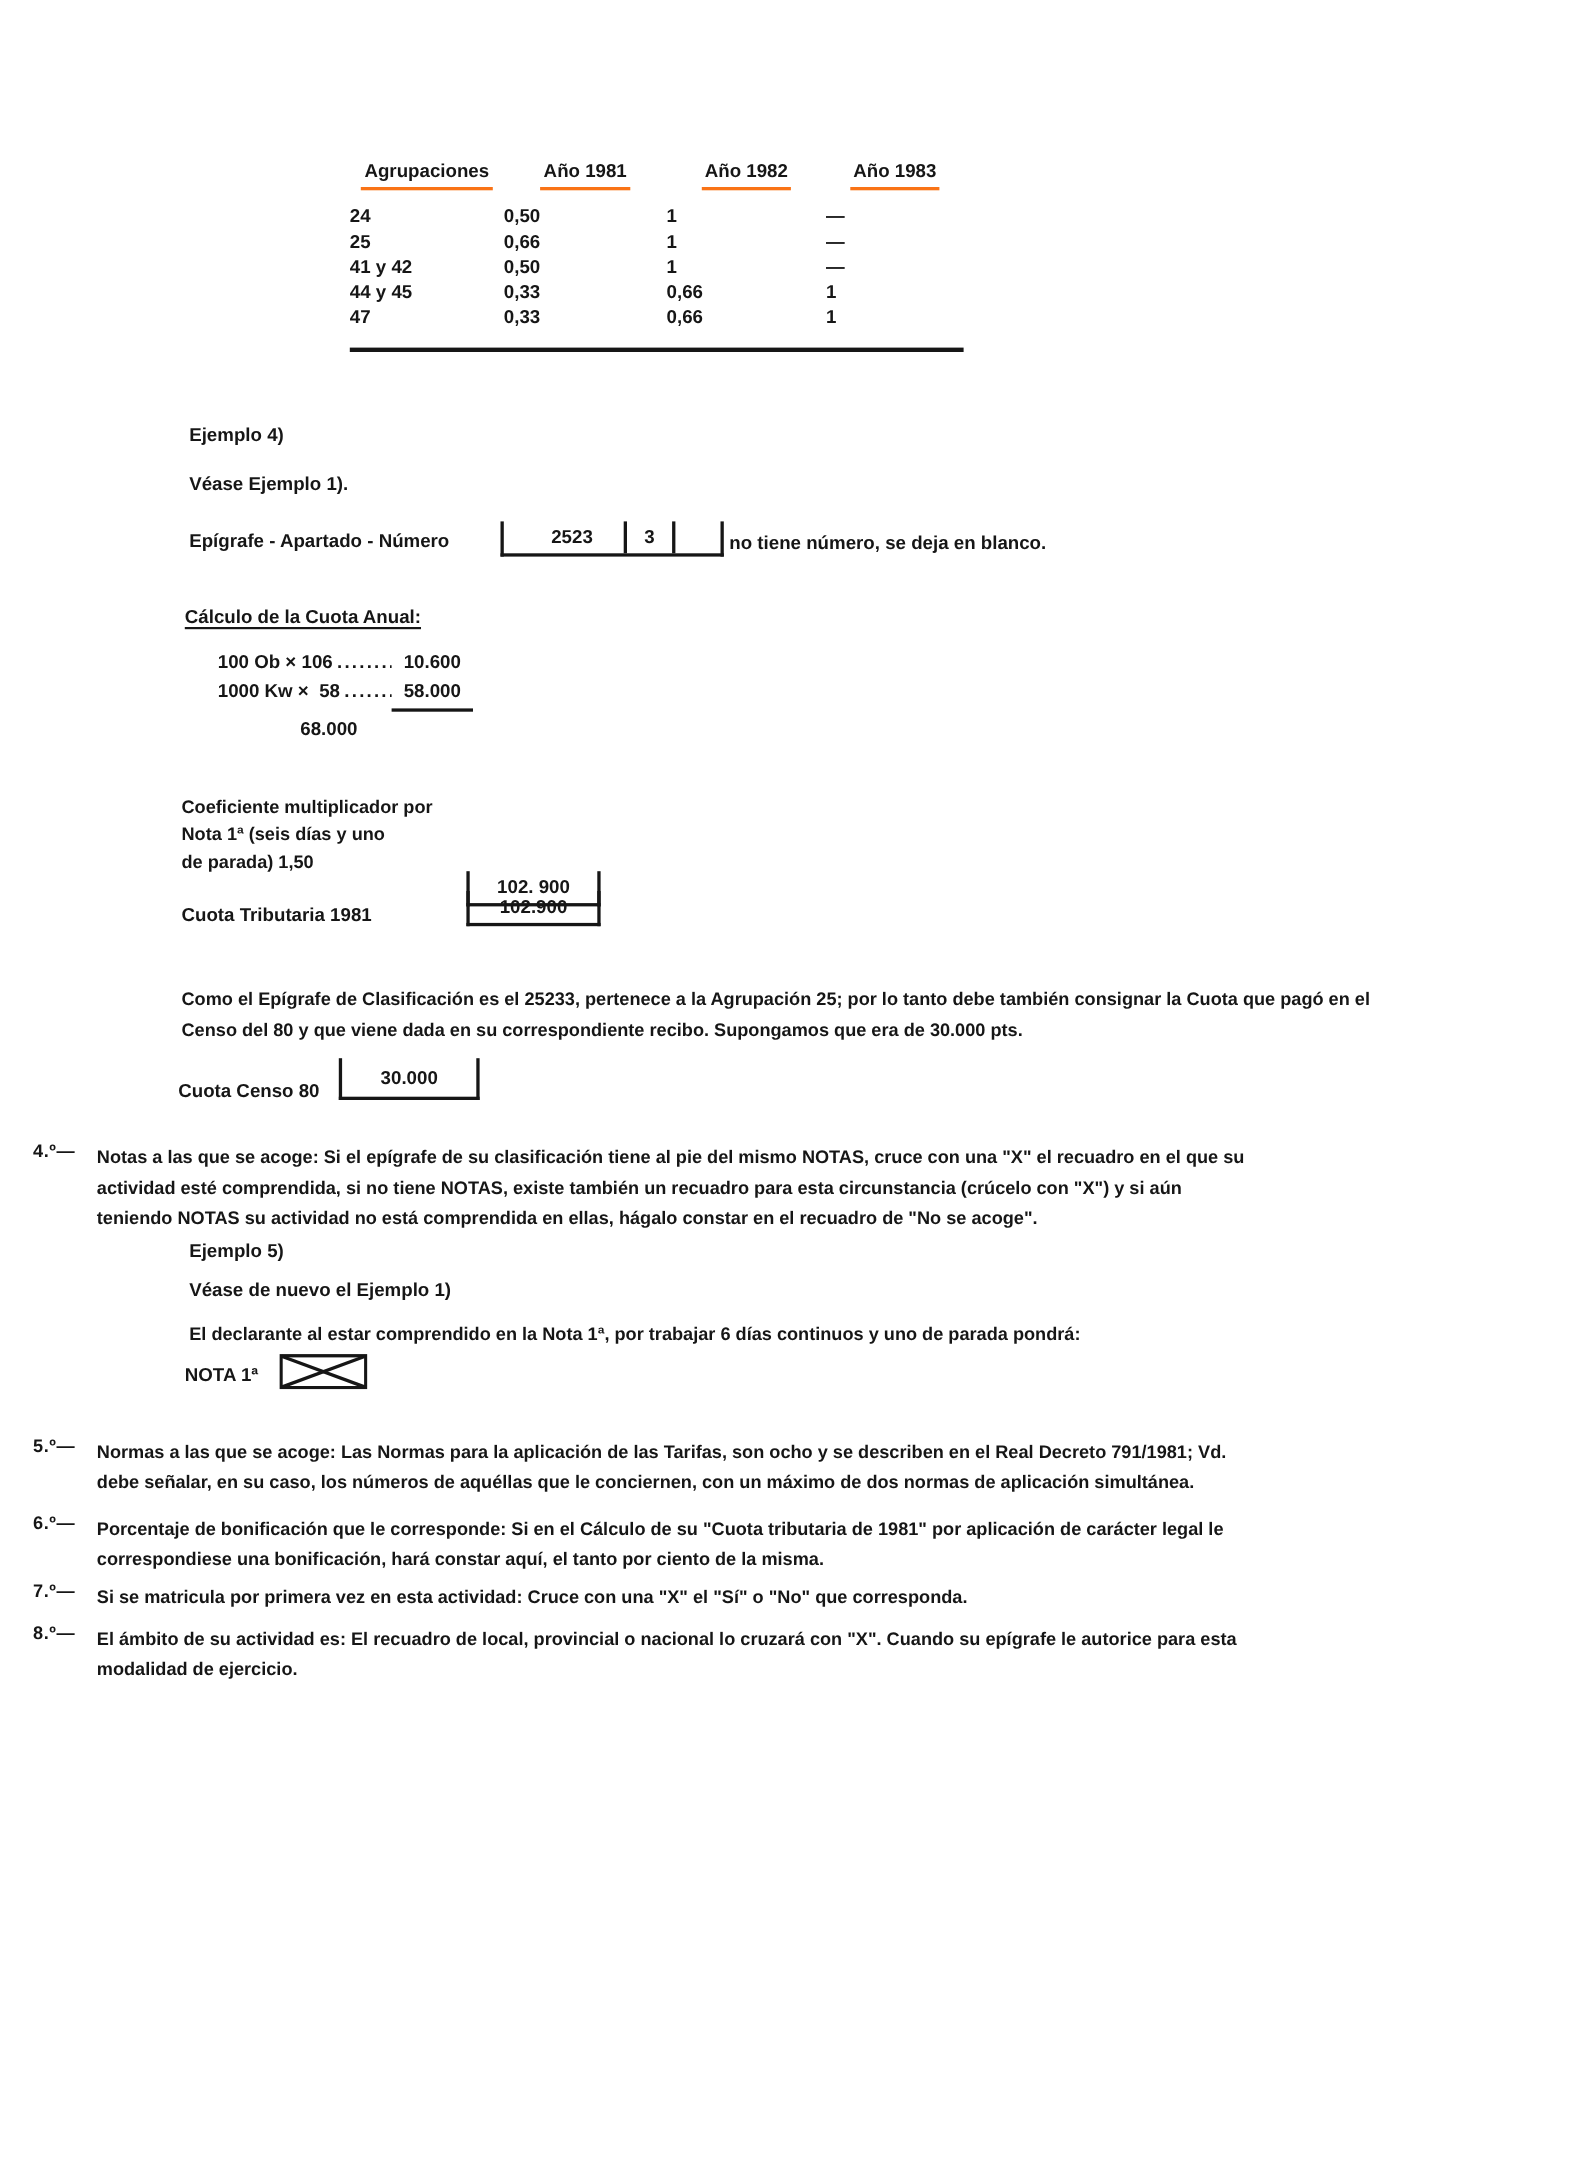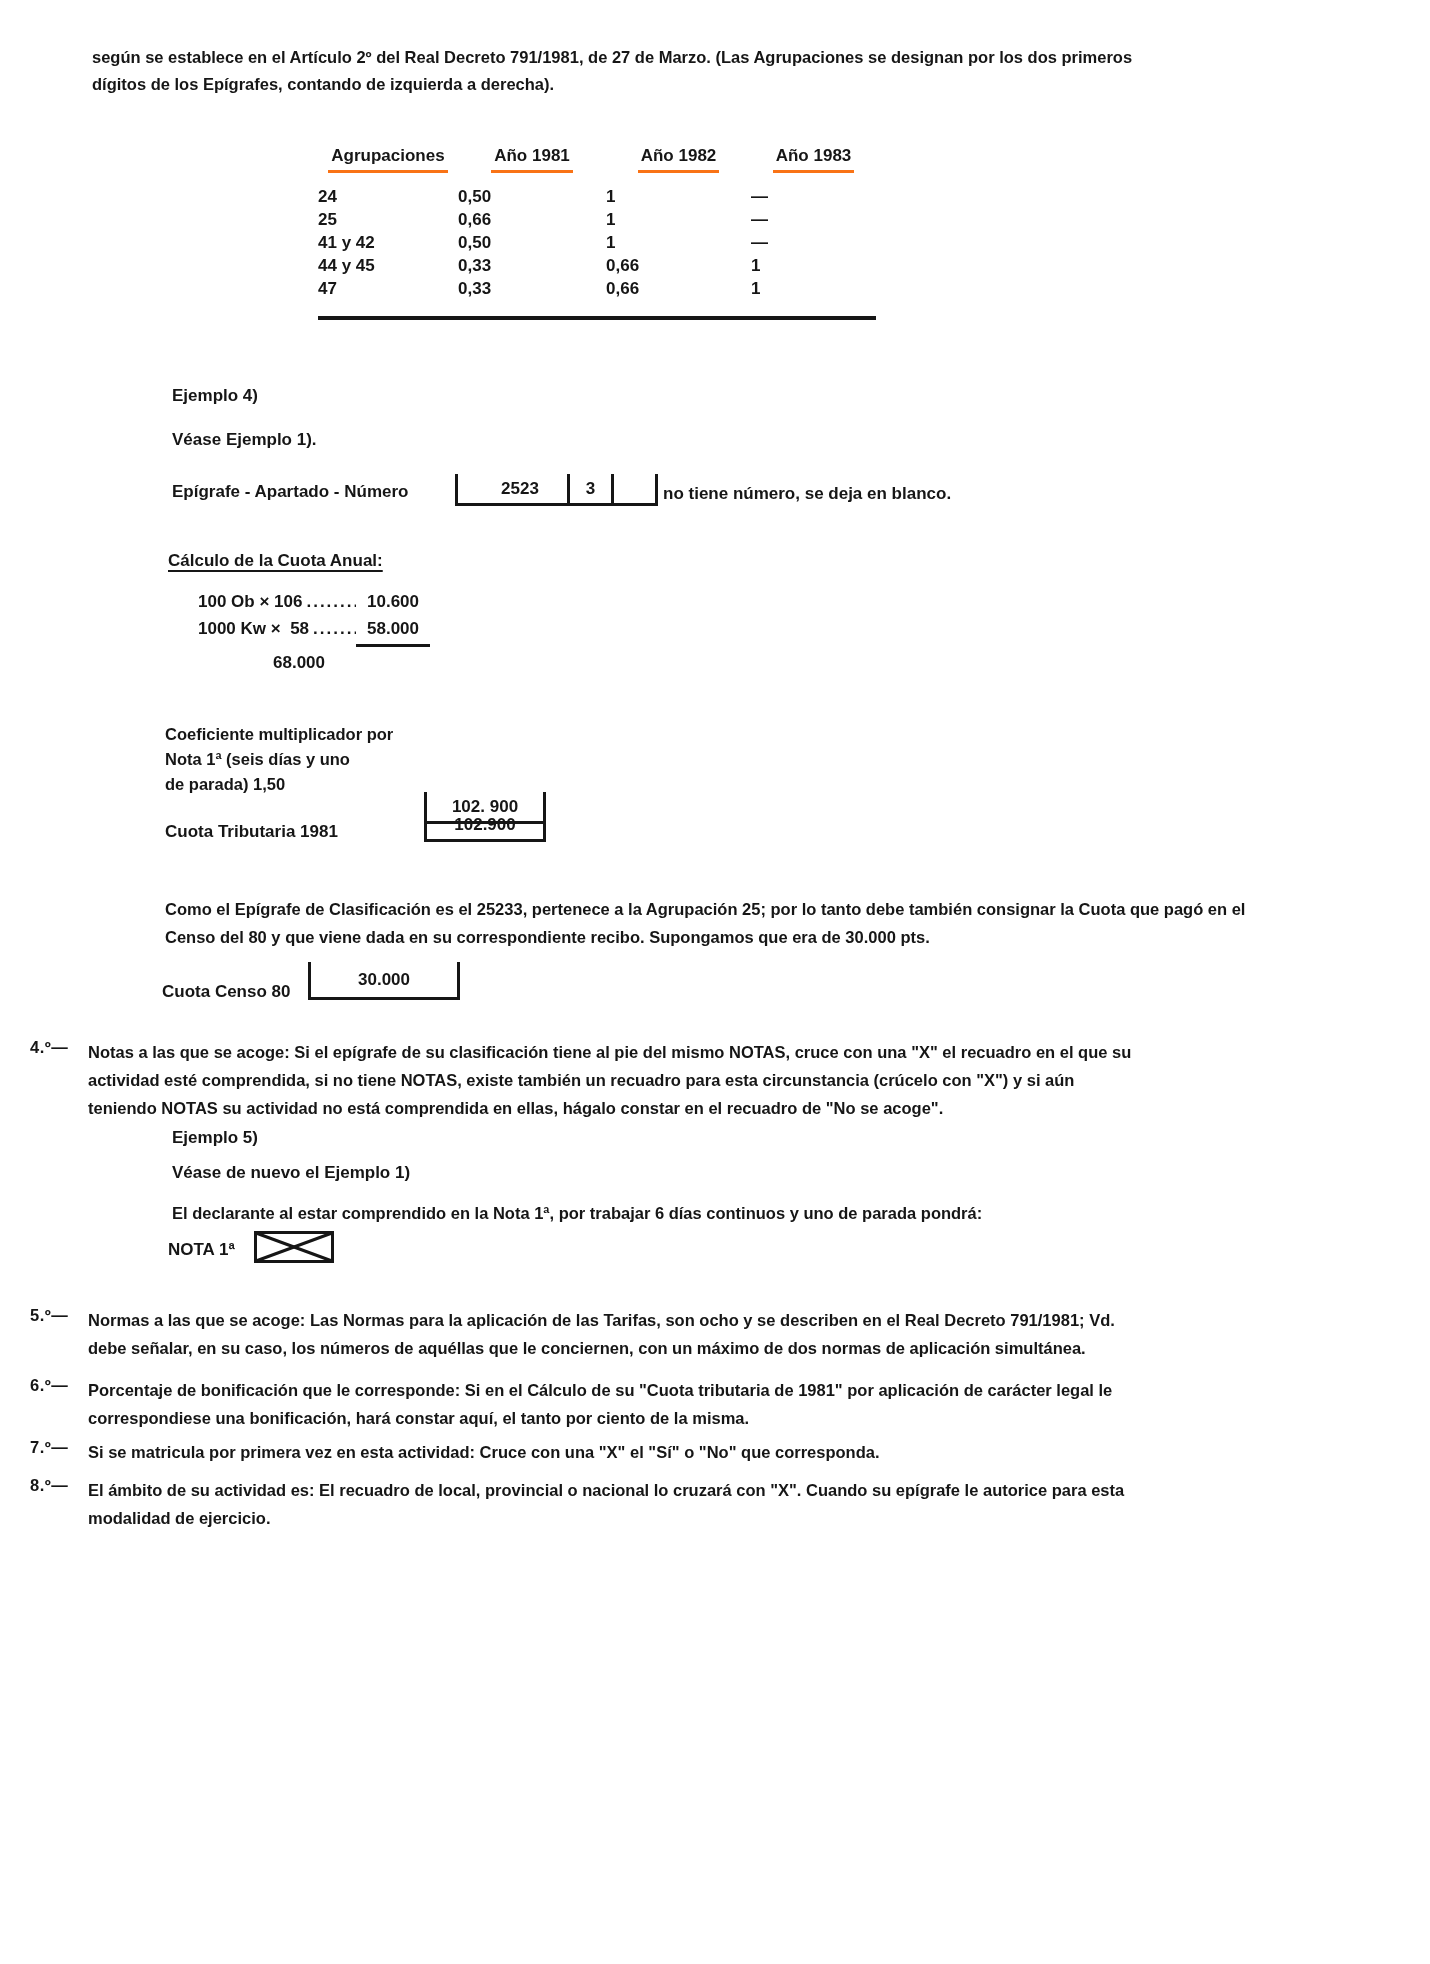"según se establece en el" p.abs { html: <p>según se establece en el Artículo 2º del Real Decreto 791/1981, de 27 de Marzo. (Las Agrupaciones se designan por los dos primeros dígitos de los Epígrafes, contando de izquierda a derecha).</p> -> none }
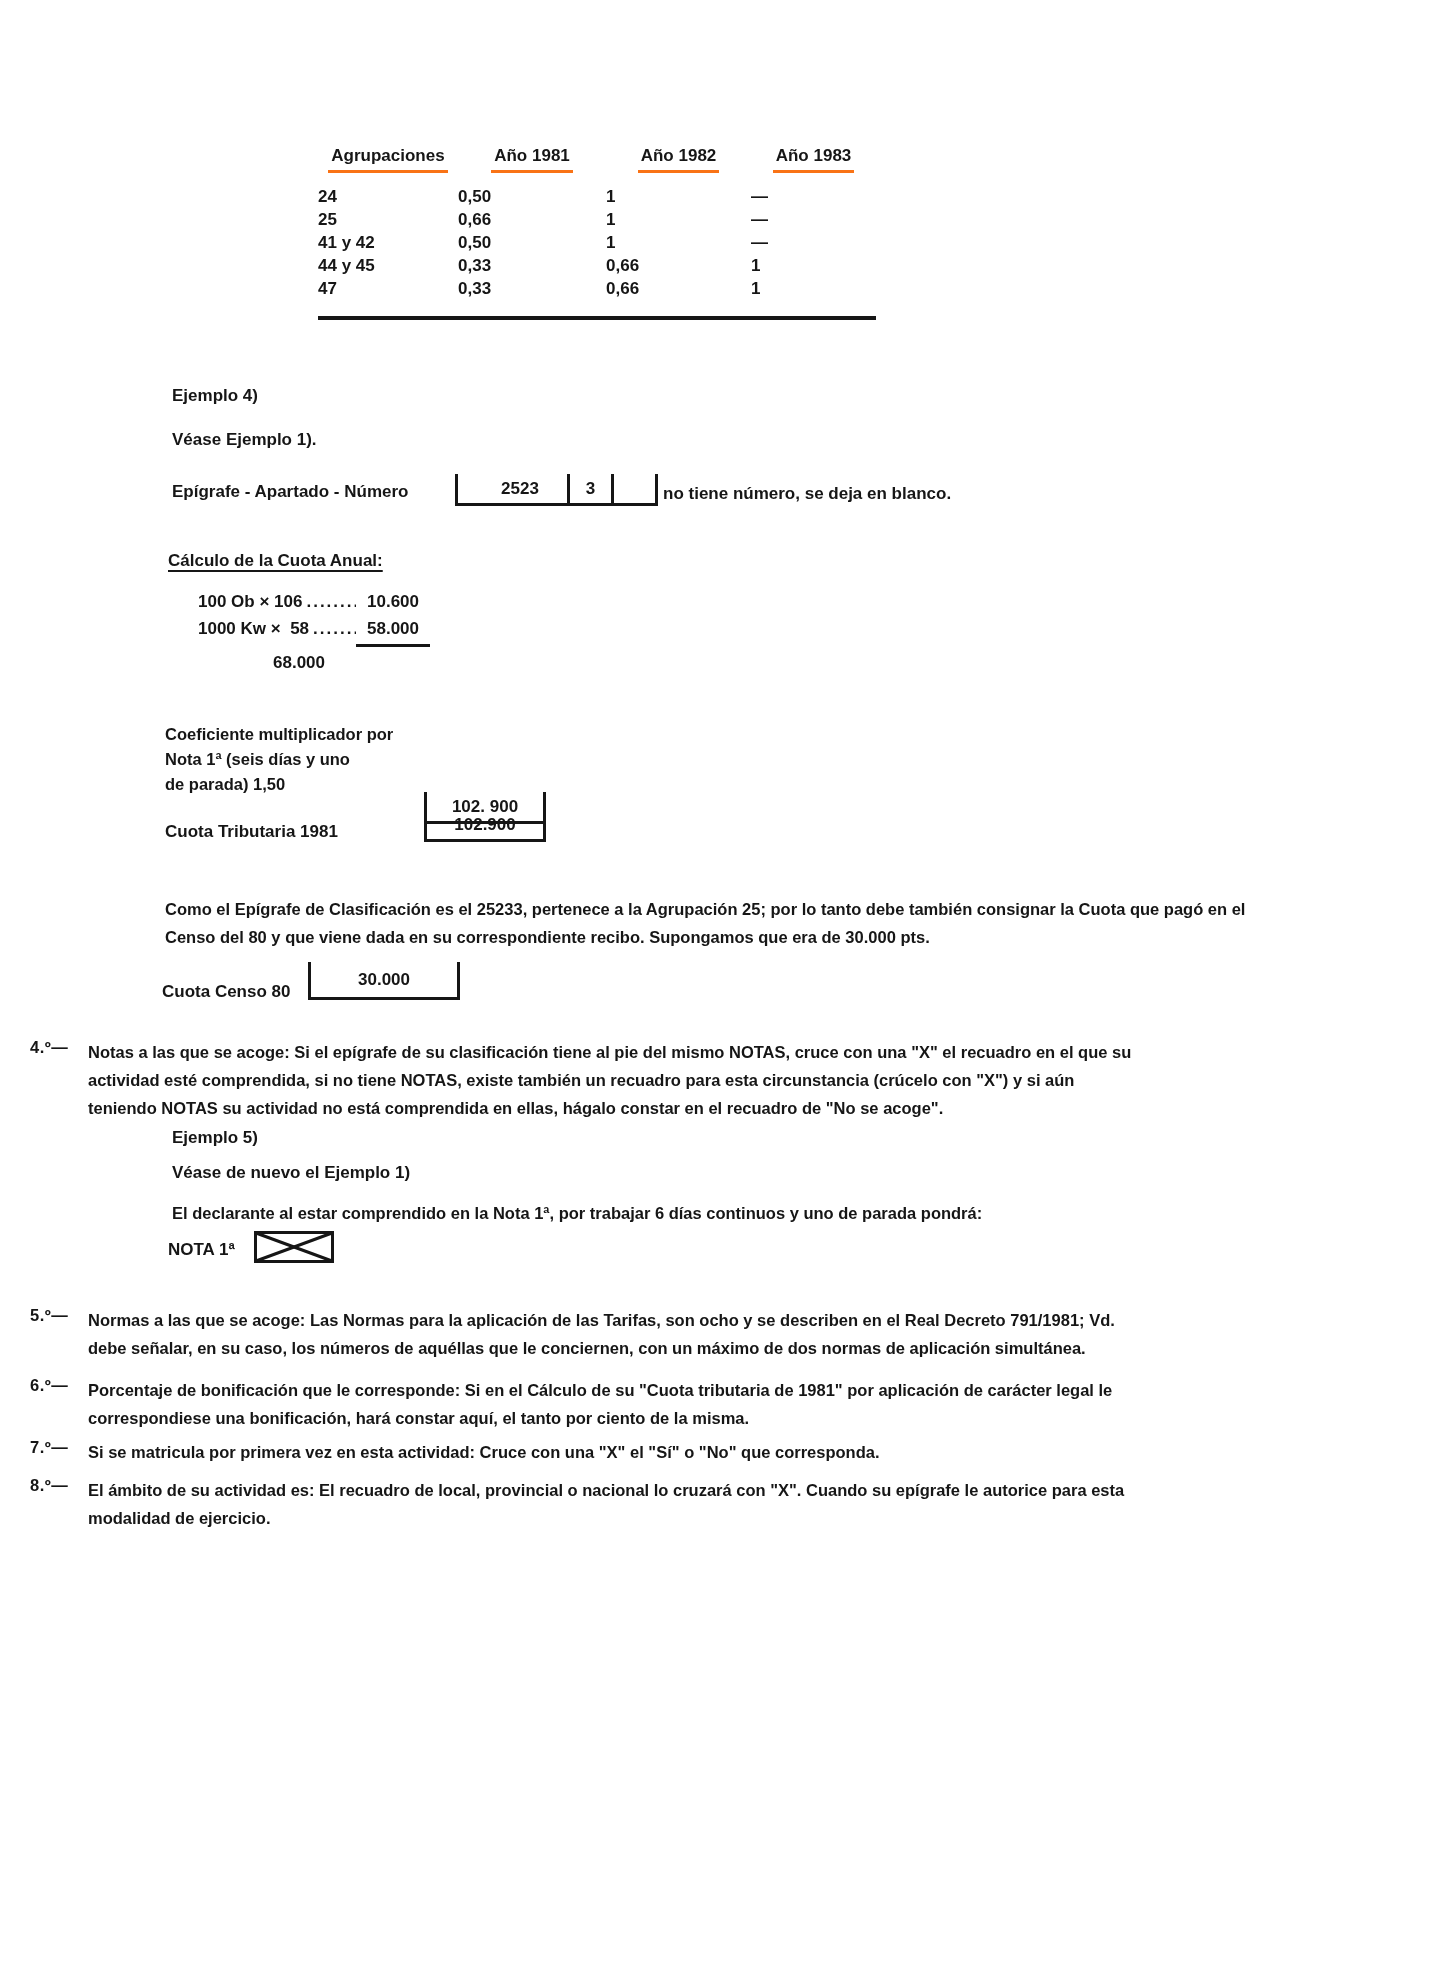"30.000" div.openbox { width: 152px -> 128px }
